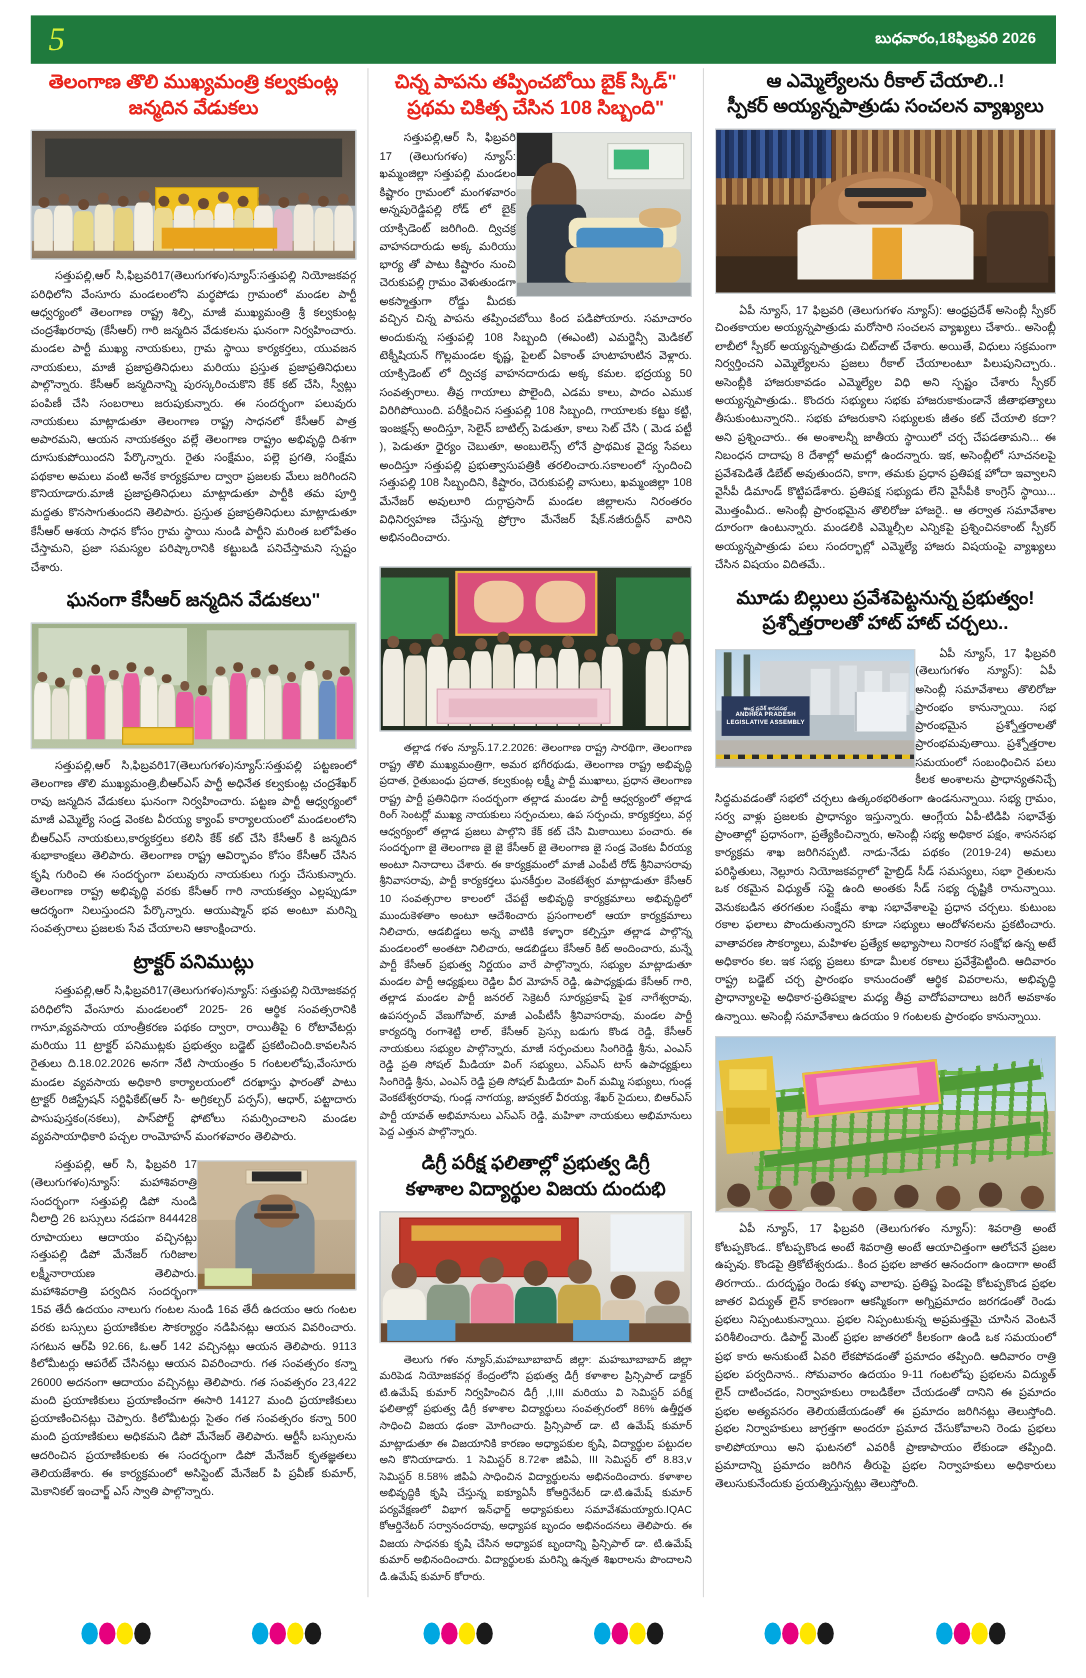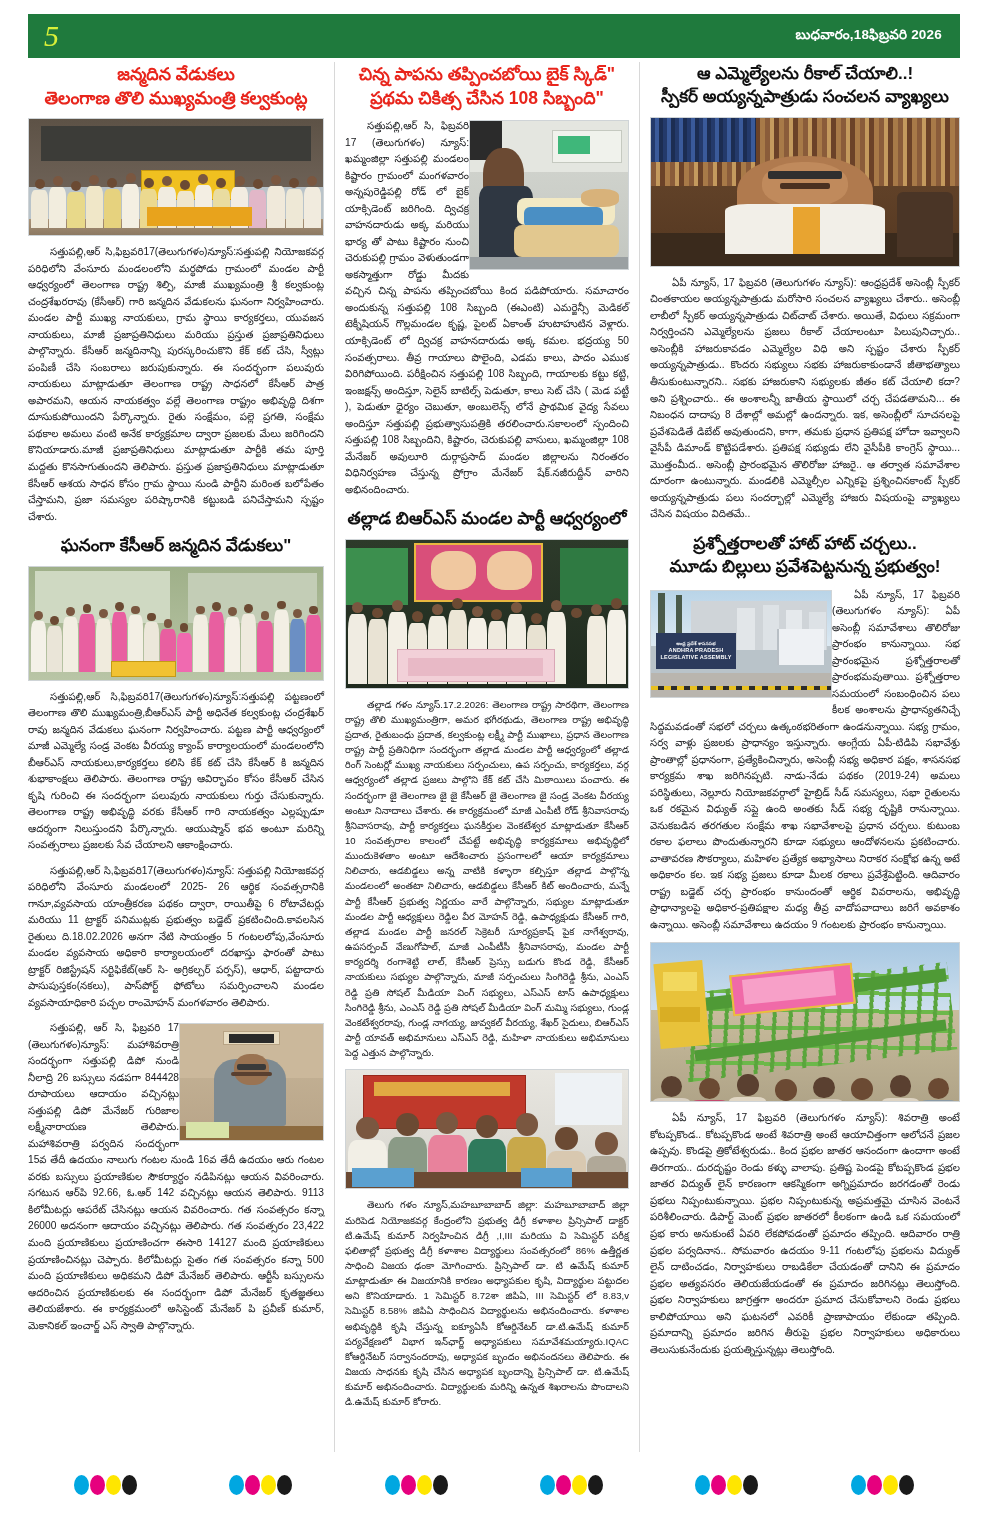"జన్మదిన వేడుకలు" div { order: before "తెలంగాణ తొలి ముఖ్యమంత్రి కల్వకుంట్ల" -> after "తెలంగాణ తొలి ముఖ్యమంత్రి కల్వకుంట్ల" }
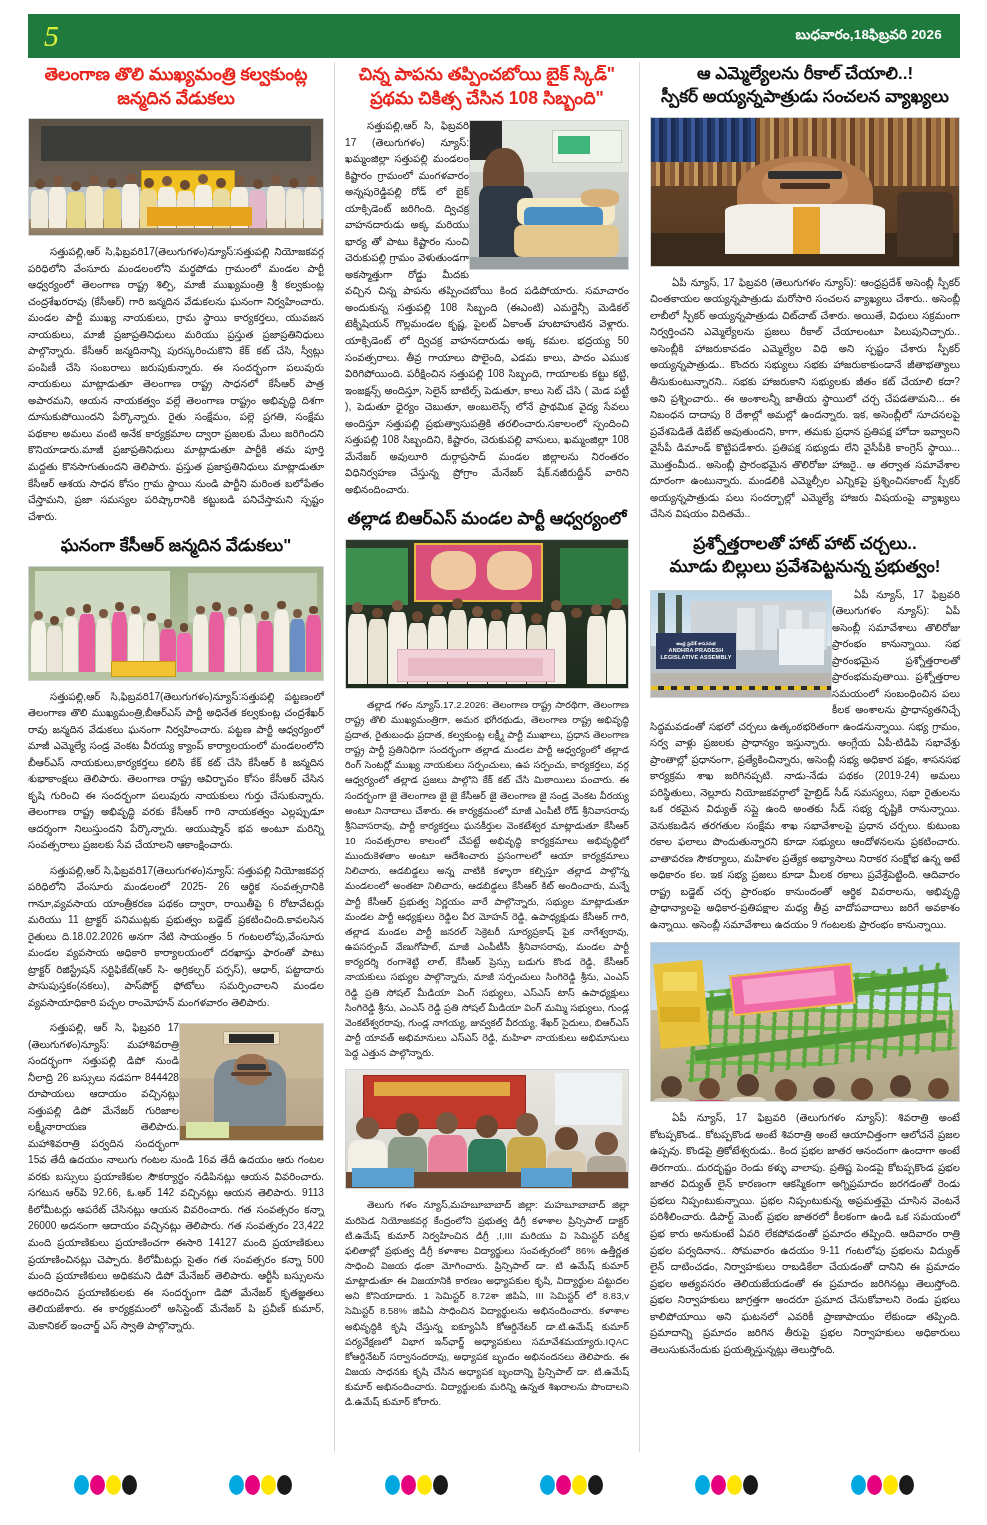"తల్లాడ బిఆర్ఎస్ మండల పార్టీ ఆధ్వర్యంలో" div { html: <div>తల్లాడ బిఆర్ఎస్ మండల పార్టీ ఆధ్వర్యంలో</div> -> none }
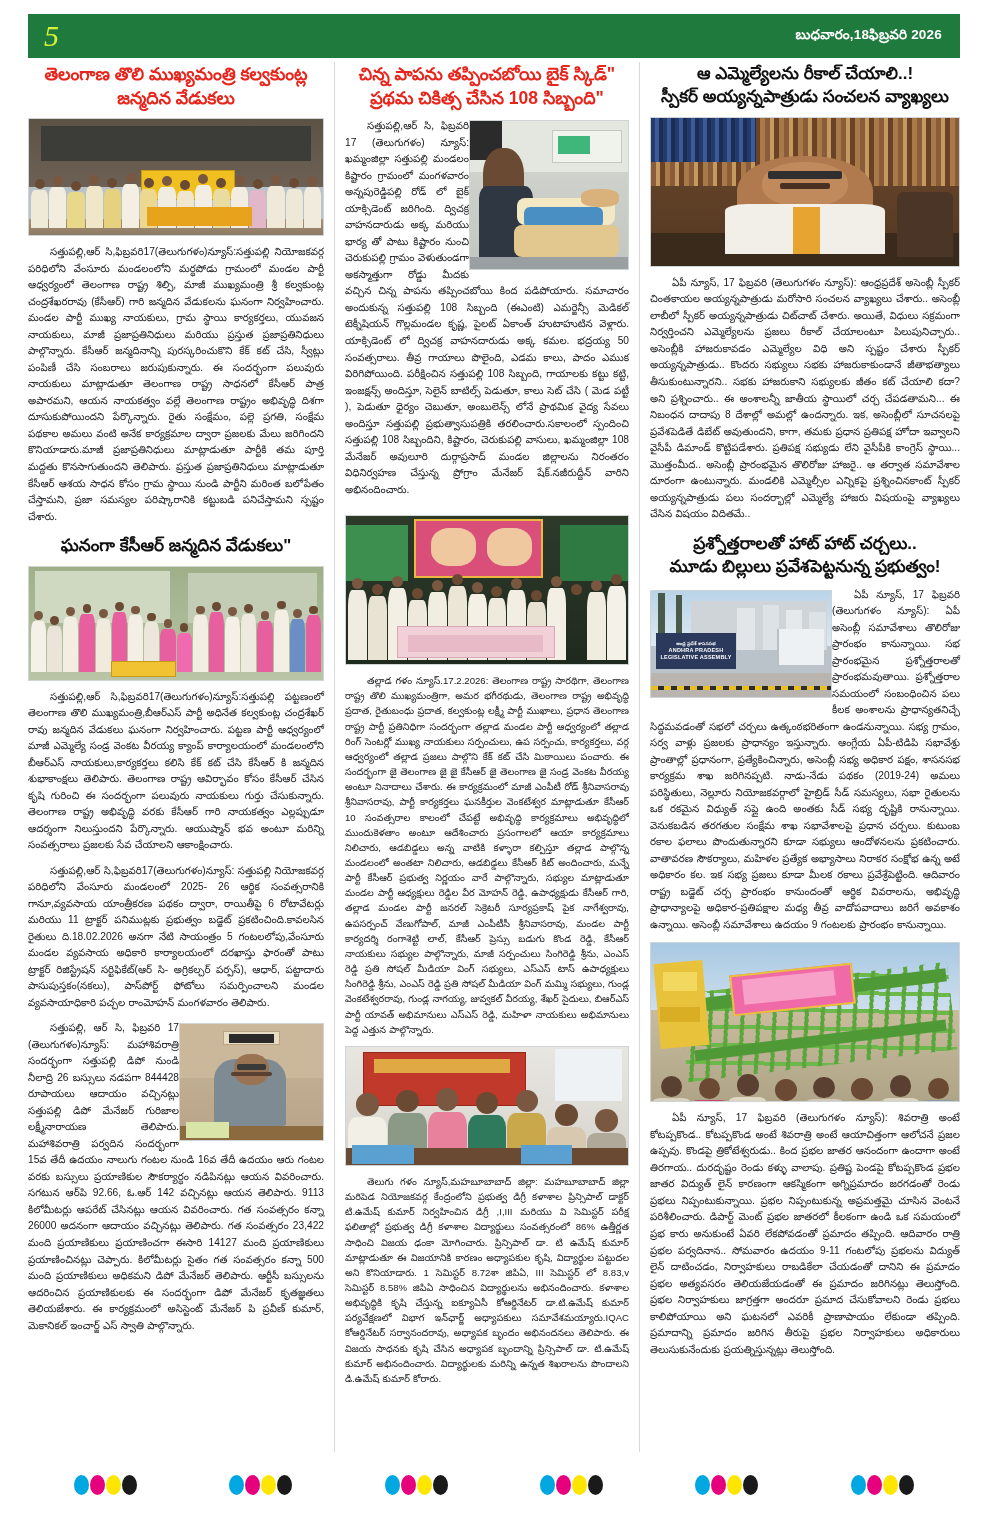"ప్రశ్నోత్తరాలతో హాట్ హాట్ చర్చలు.." div { order: before "మూడు బిల్లులు ప్రవేశపెట్టనున్న" -> after "మూడు బిల్లులు ప్రవేశపెట్టనున్న" }
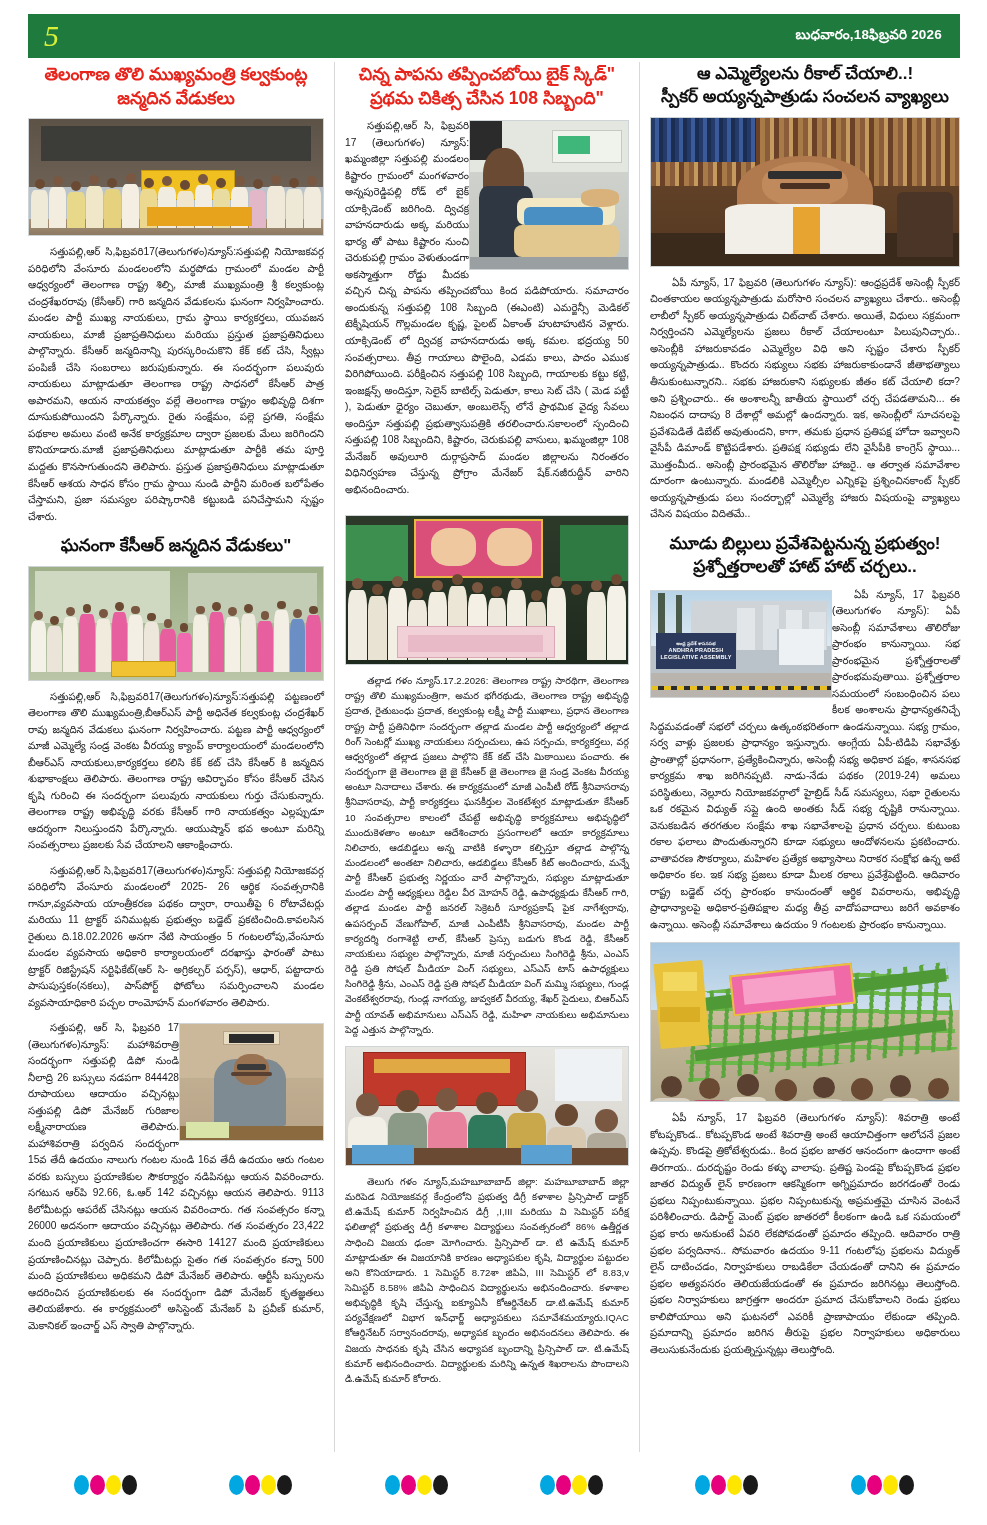"ట్రాక్టర్ పనిముట్లు" div { html: none -> <div>ట్రాక్టర్ పనిముట్లు</div> }
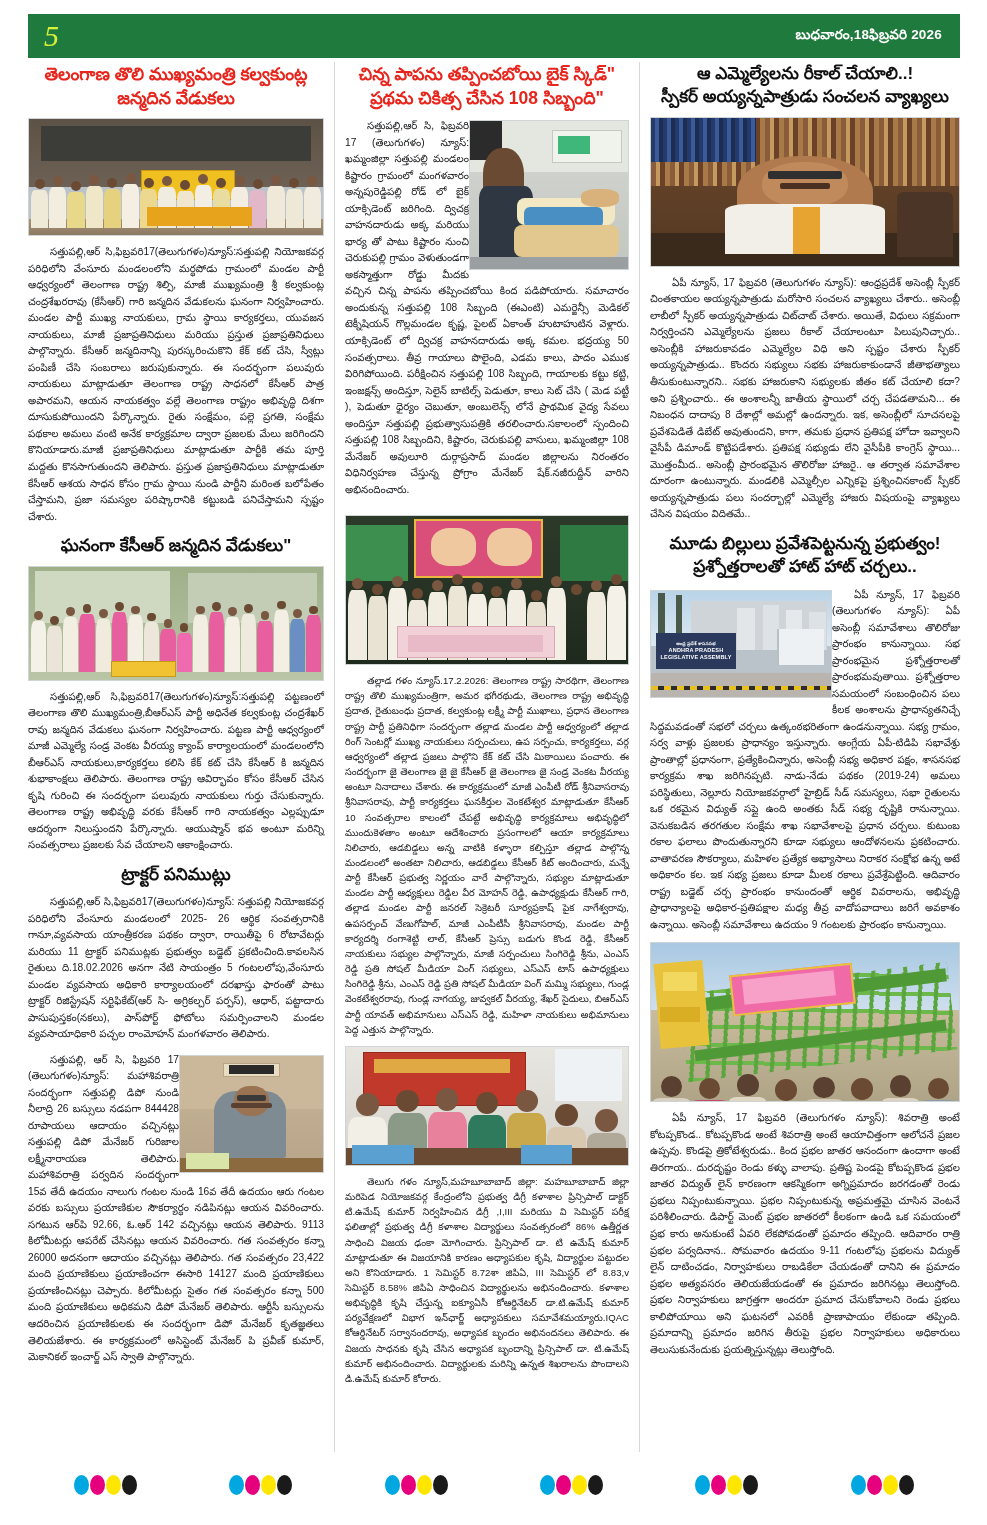"డిగ్రీ పరీక్ష ఫలితాల్లో ప్రభుత్వ డిగ్రీ" div.hl { html: none -> <div> <div>డిగ్రీ పరీక్ష ఫలితాల్లో ప్రభుత్వ డిగ్రీ</div> <div>కళాశాల విద్యార్థుల విజయ దుందుభి</div> </div> }
